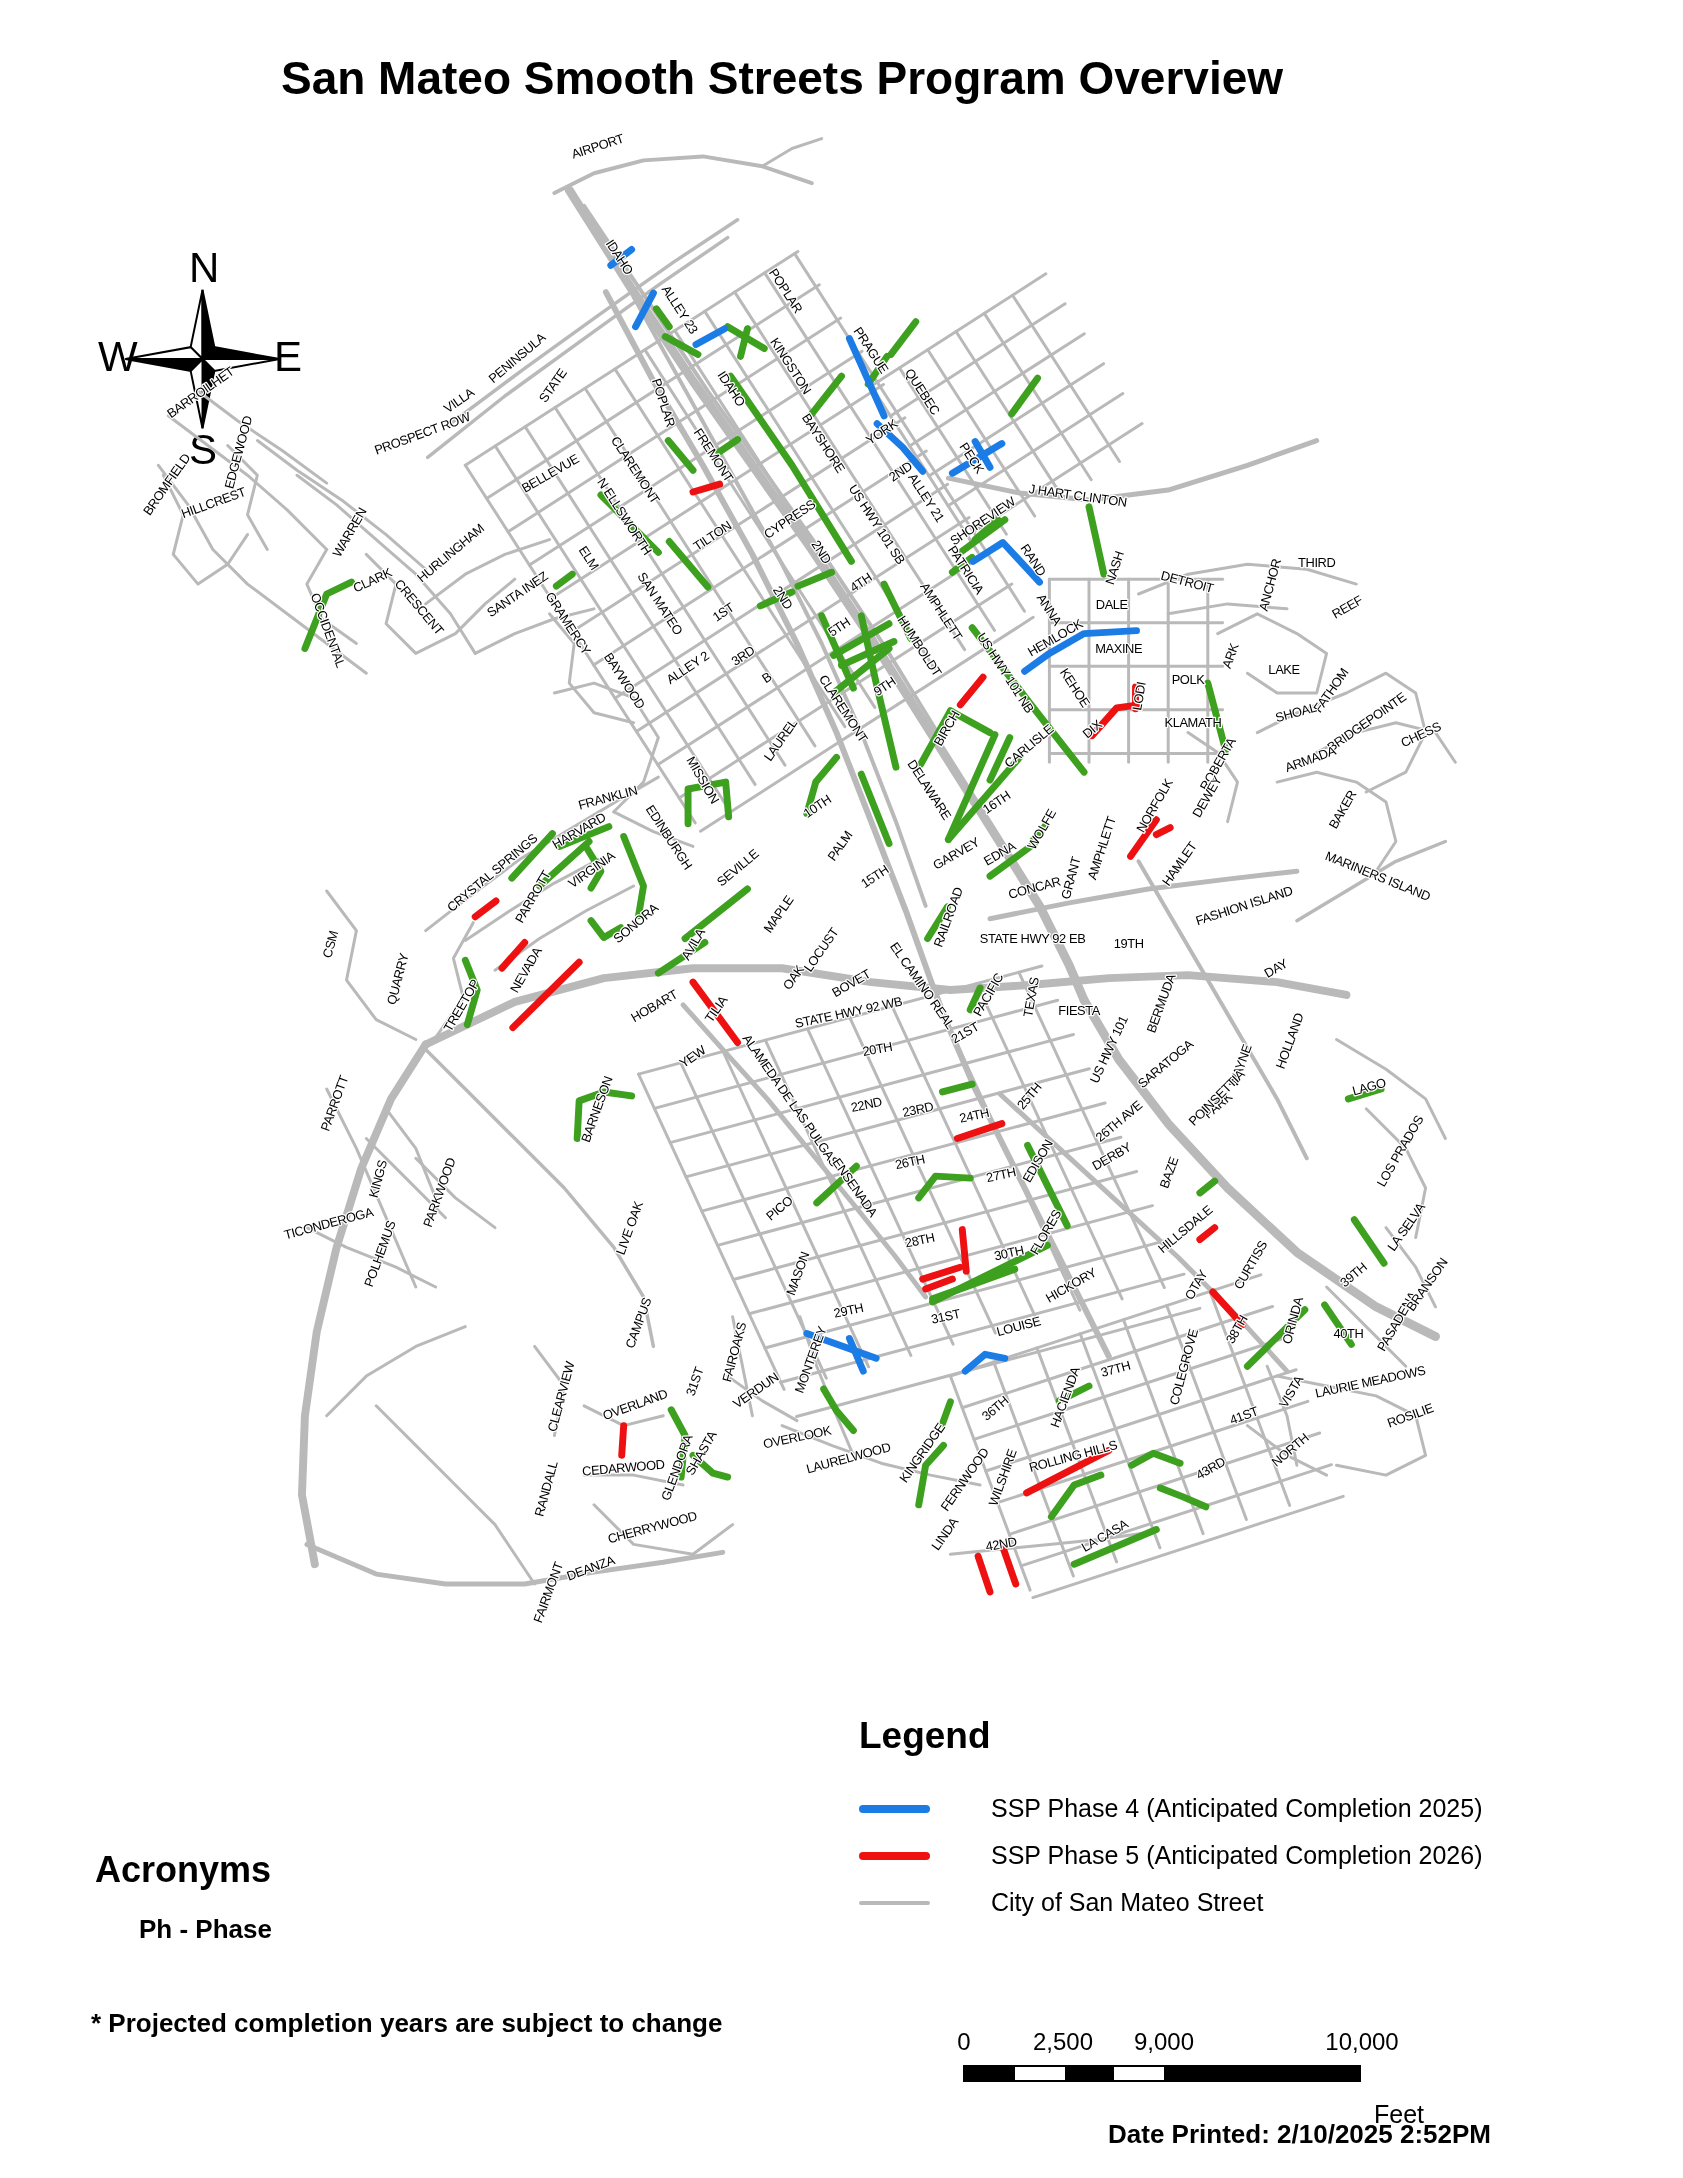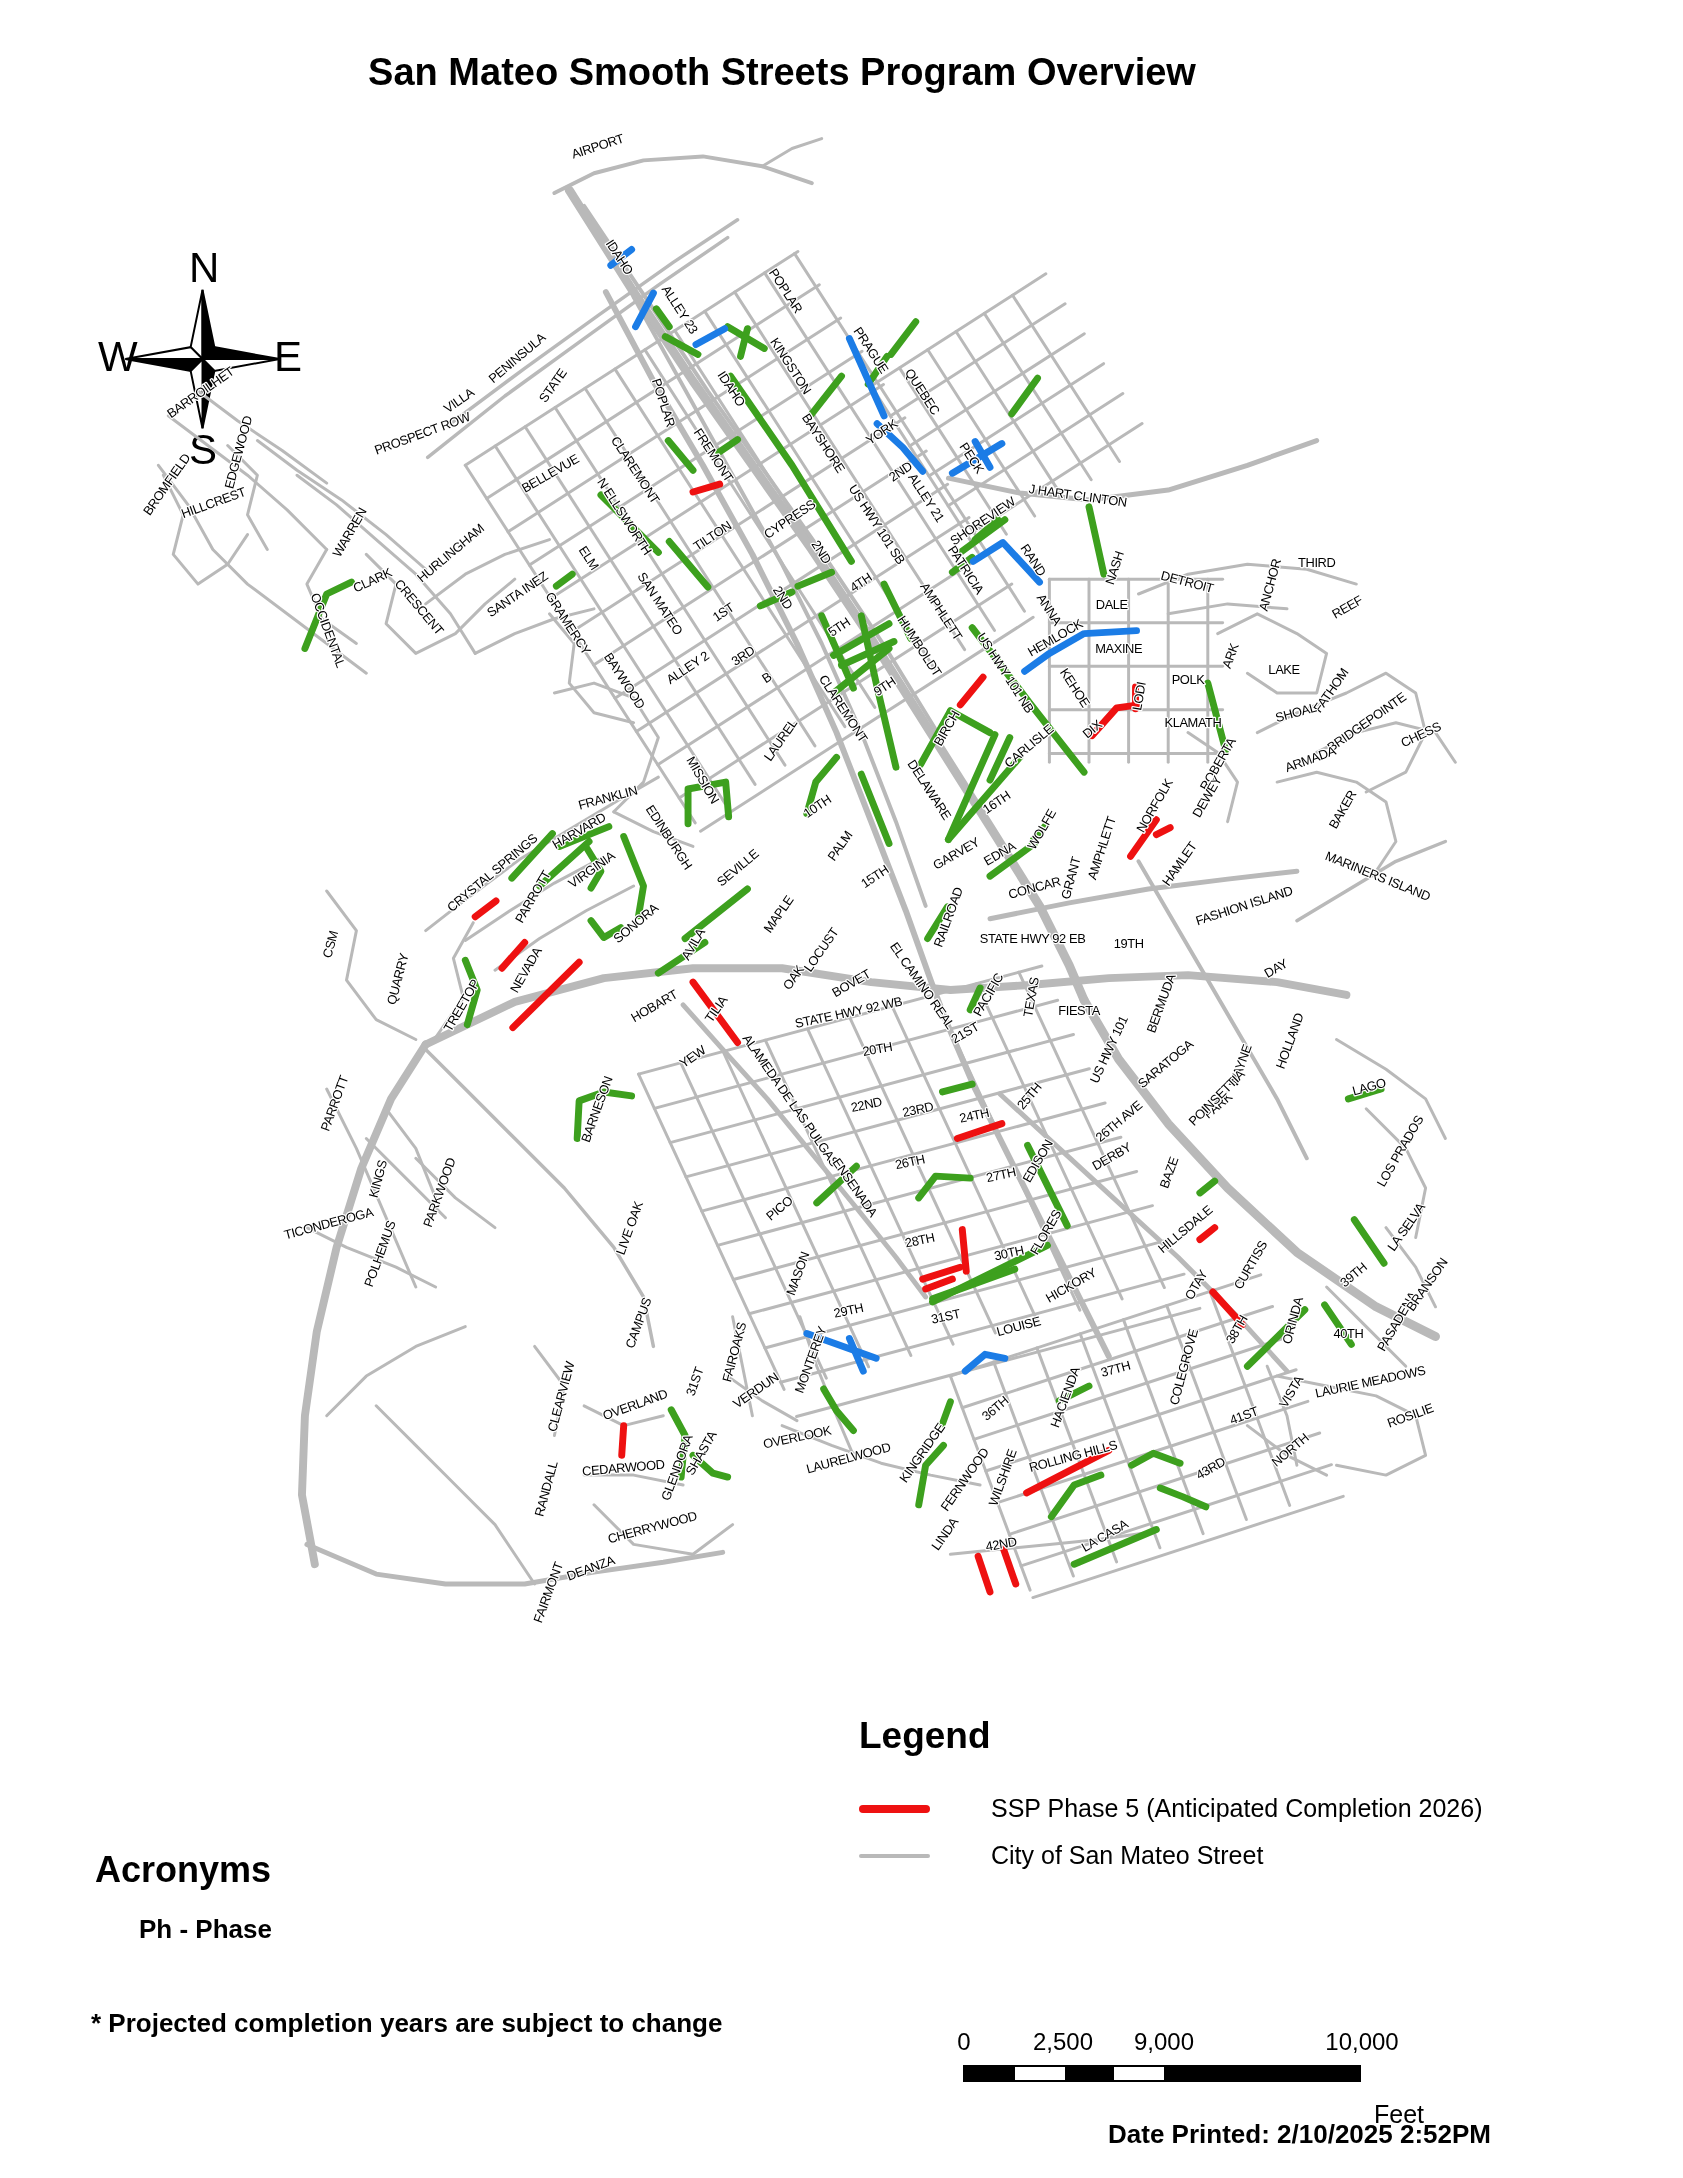"San Mateo Smooth Streets Program" .page-title { font-size: 38px -> 46px }
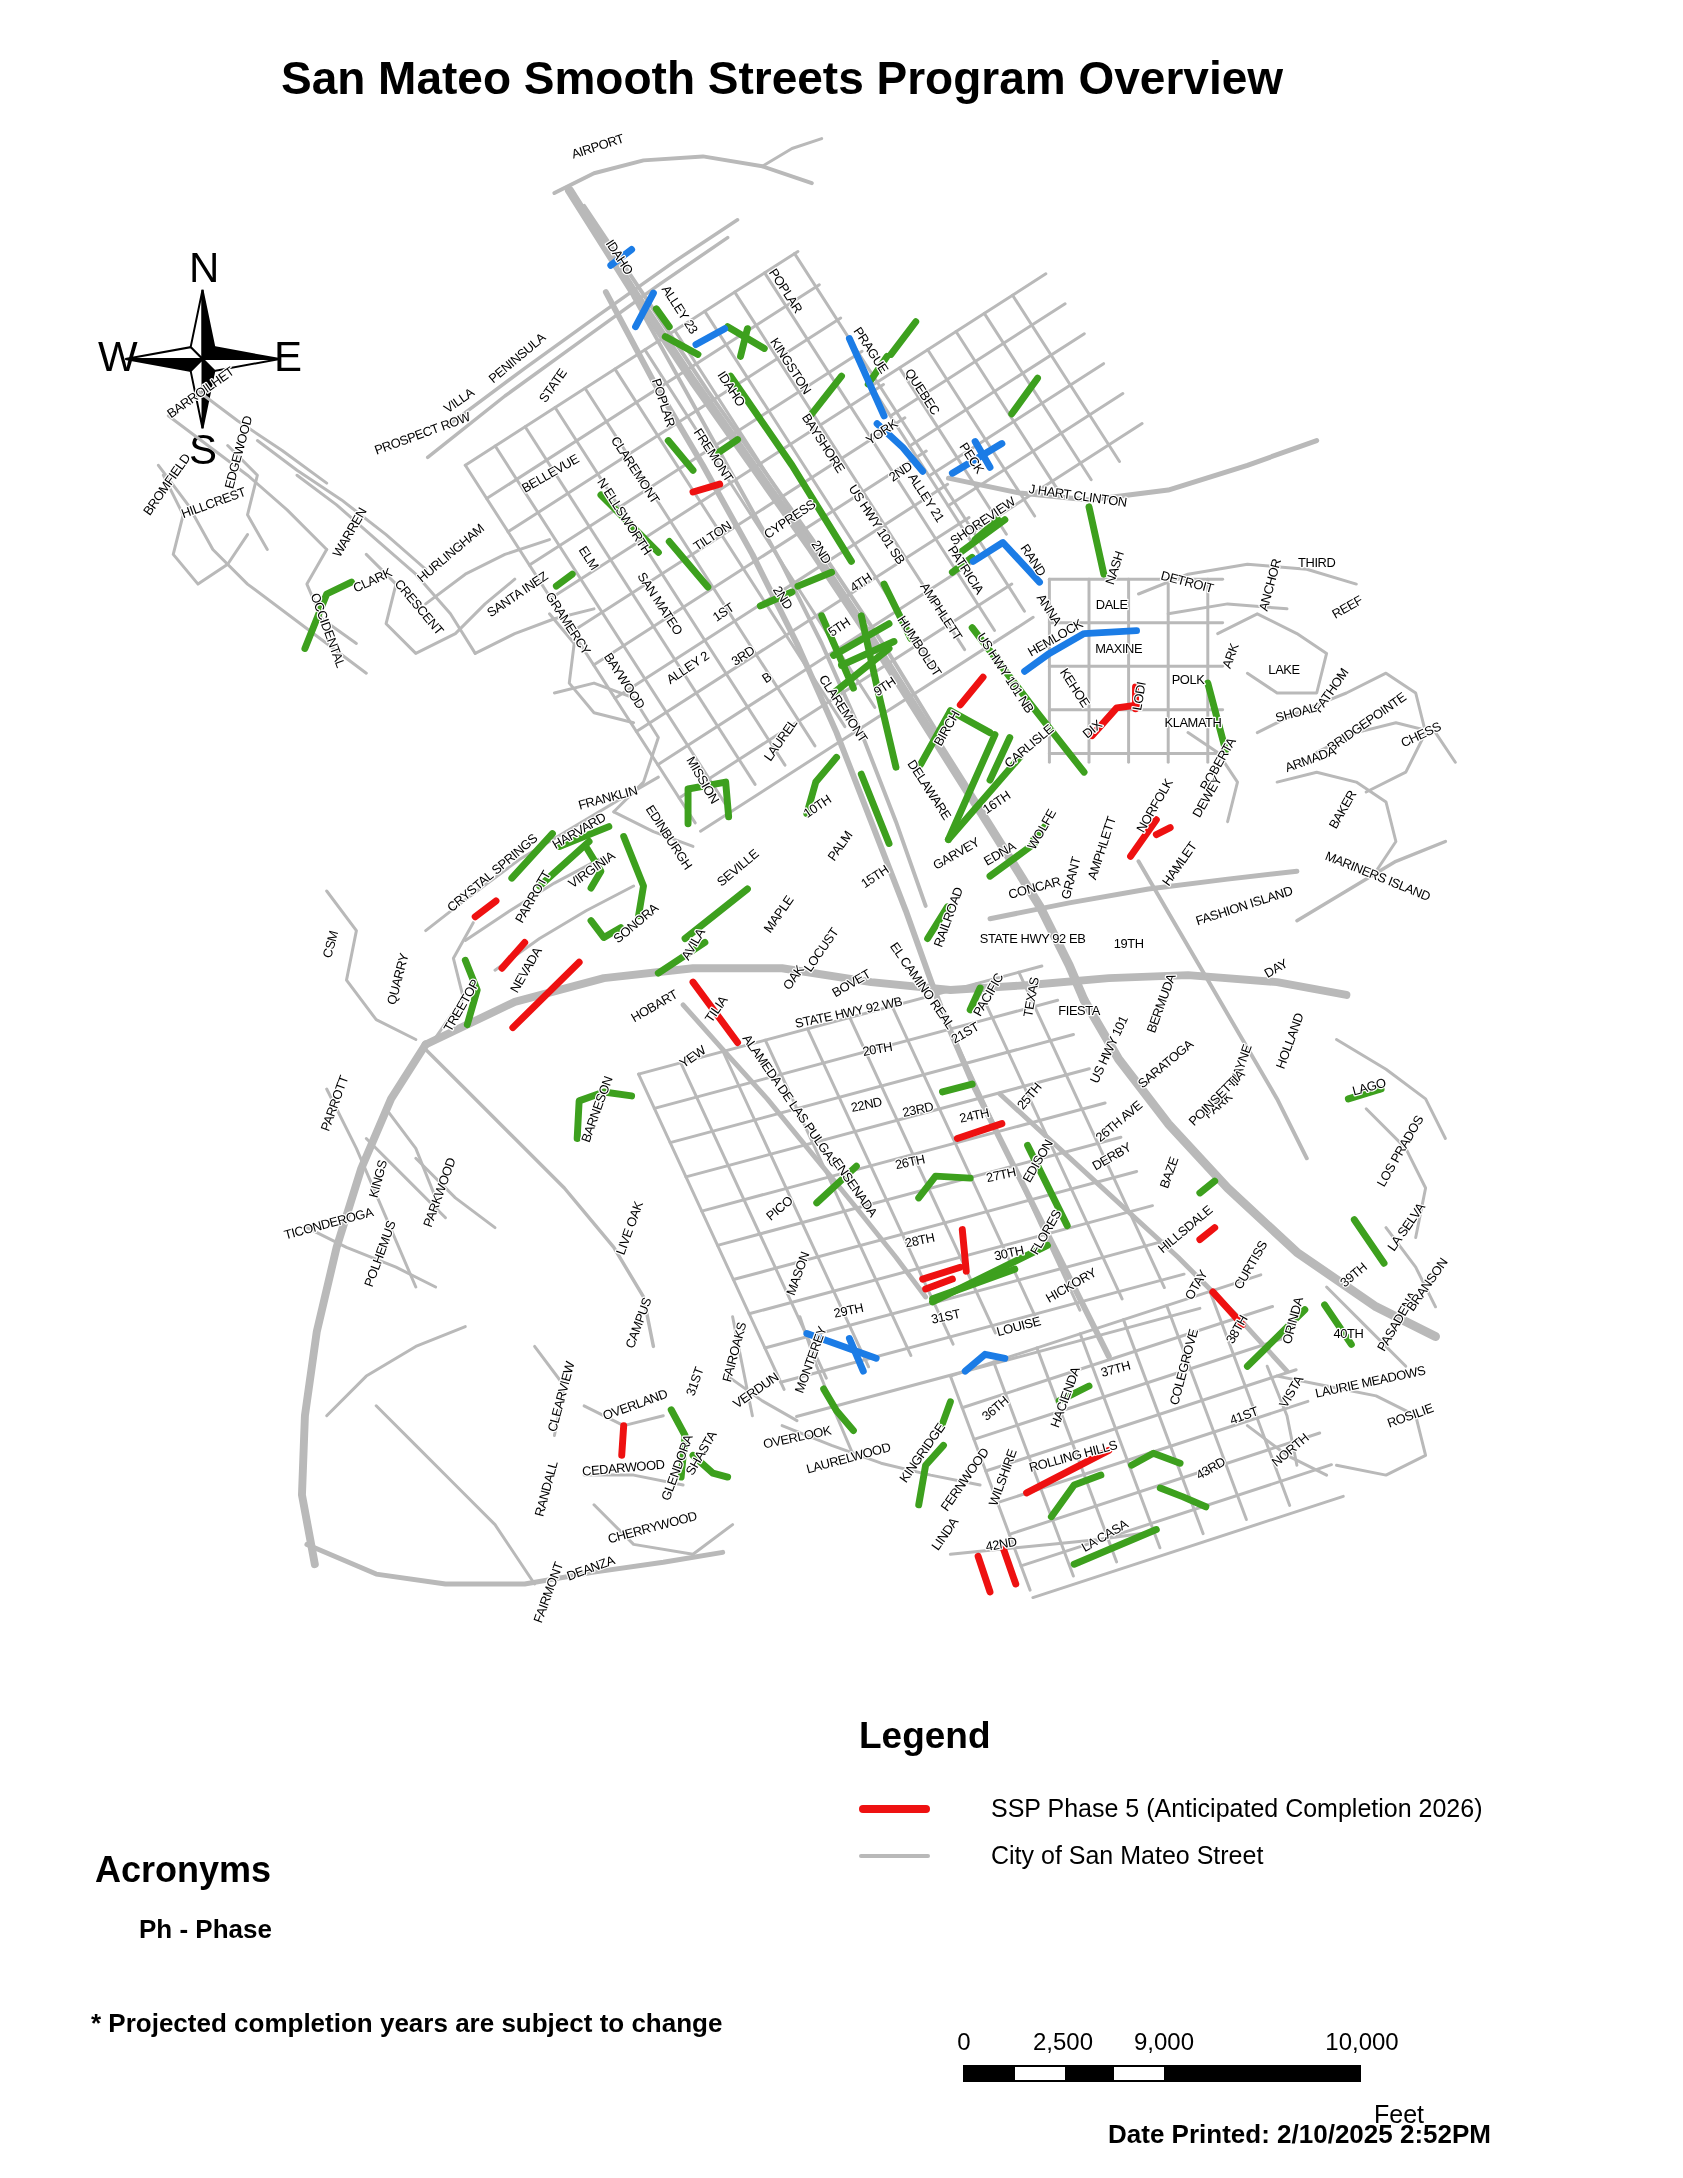"SSP Phase 4 (Anticipated Completion" div.legend-row { html: none -> <div> <div></div> <div>SSP Phase 4 (Anticipated Completion 2025)</div> </div> }
